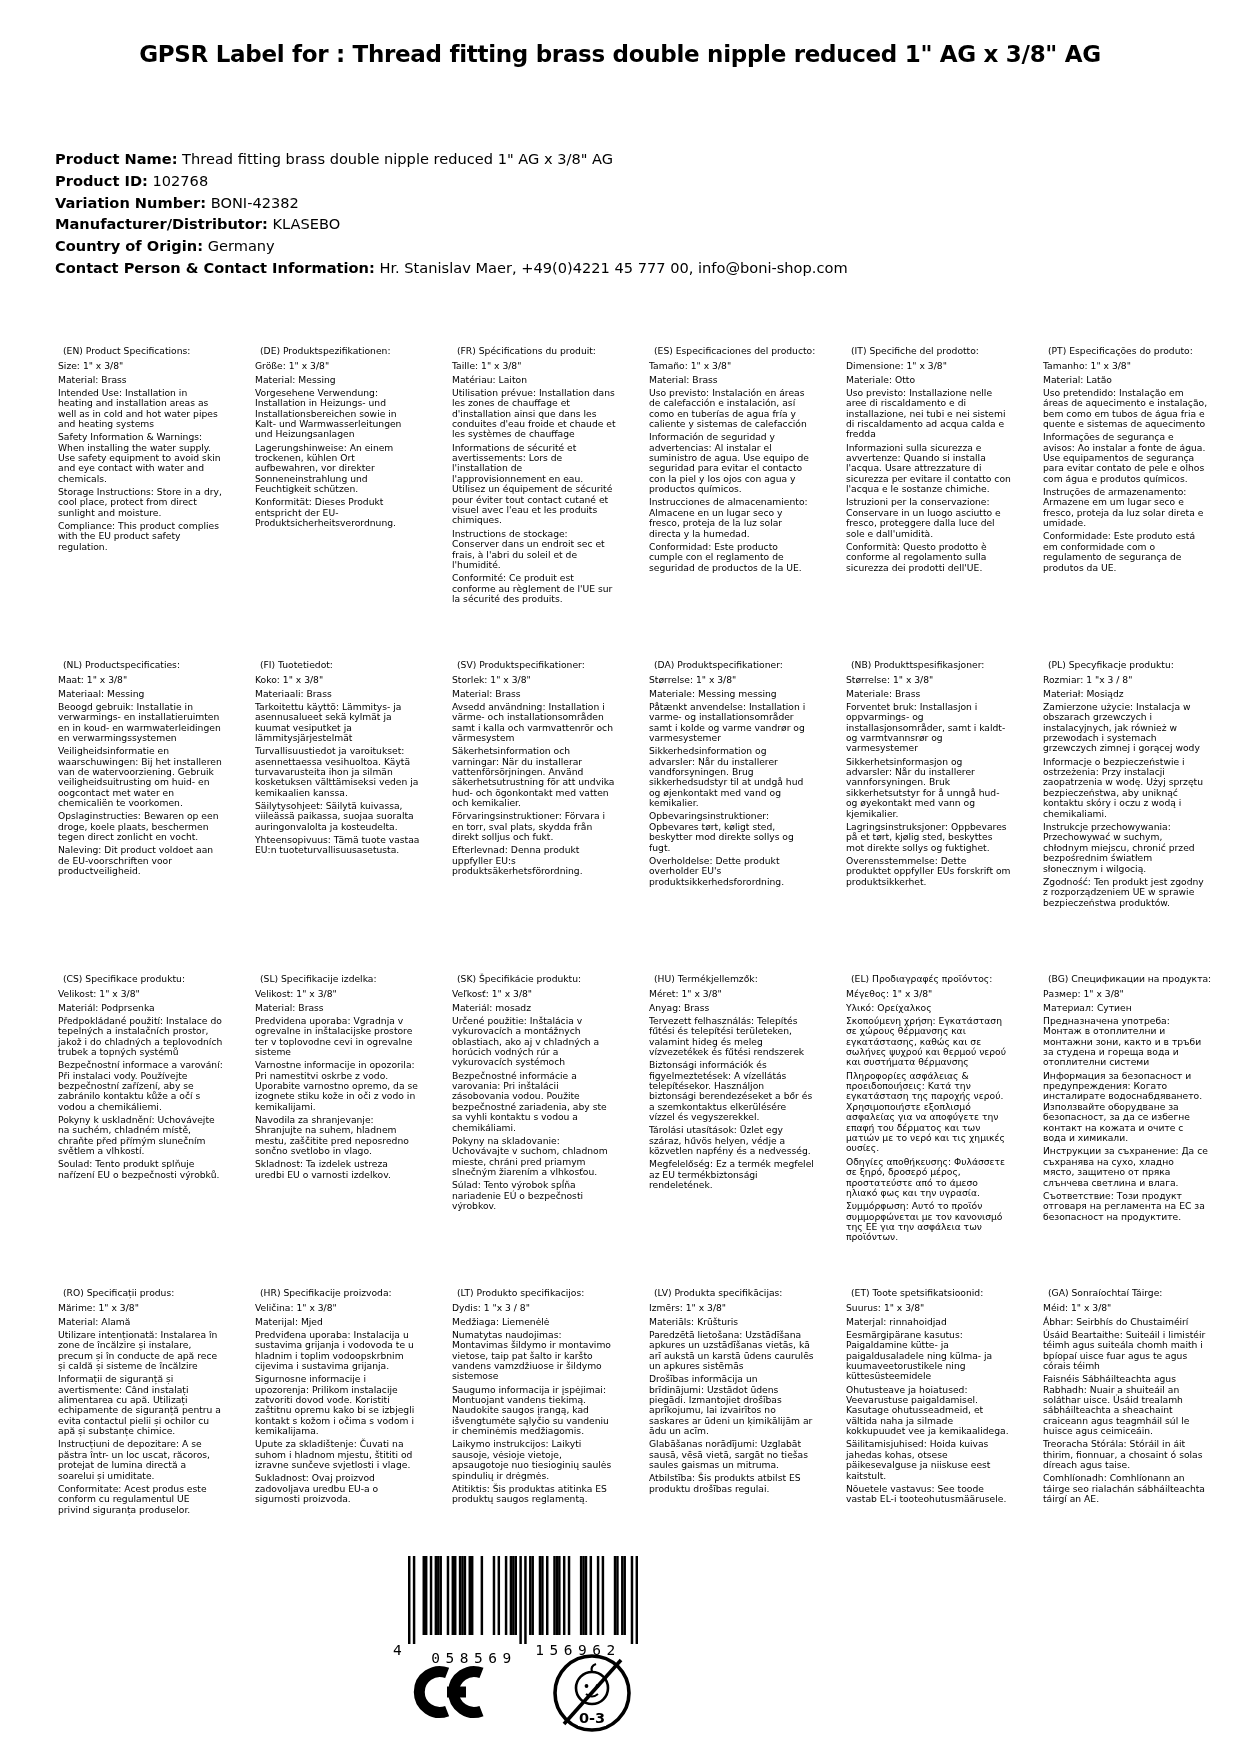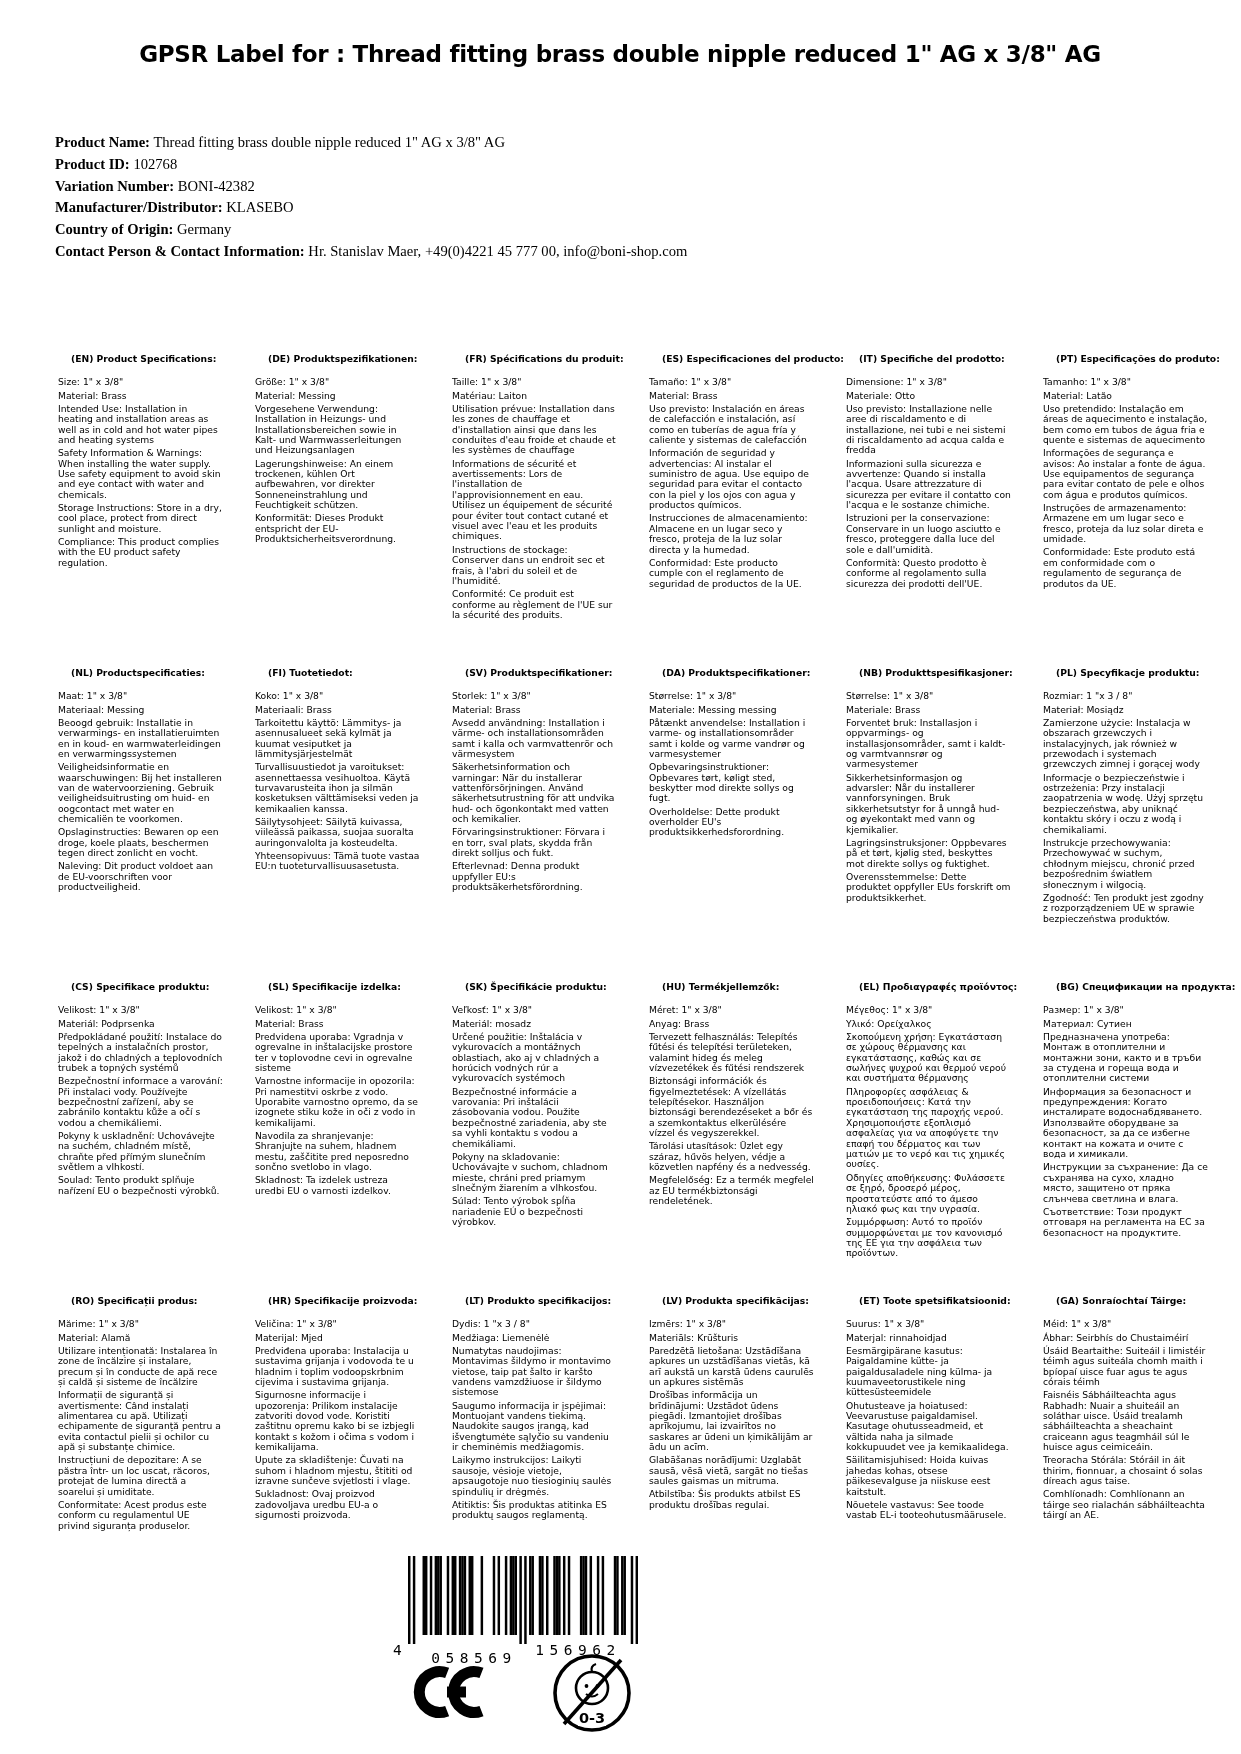"Product Name: Thread fitting brass" .product-info { font-family: Liberation Serif, serif -> none; top: 132px -> 148px }
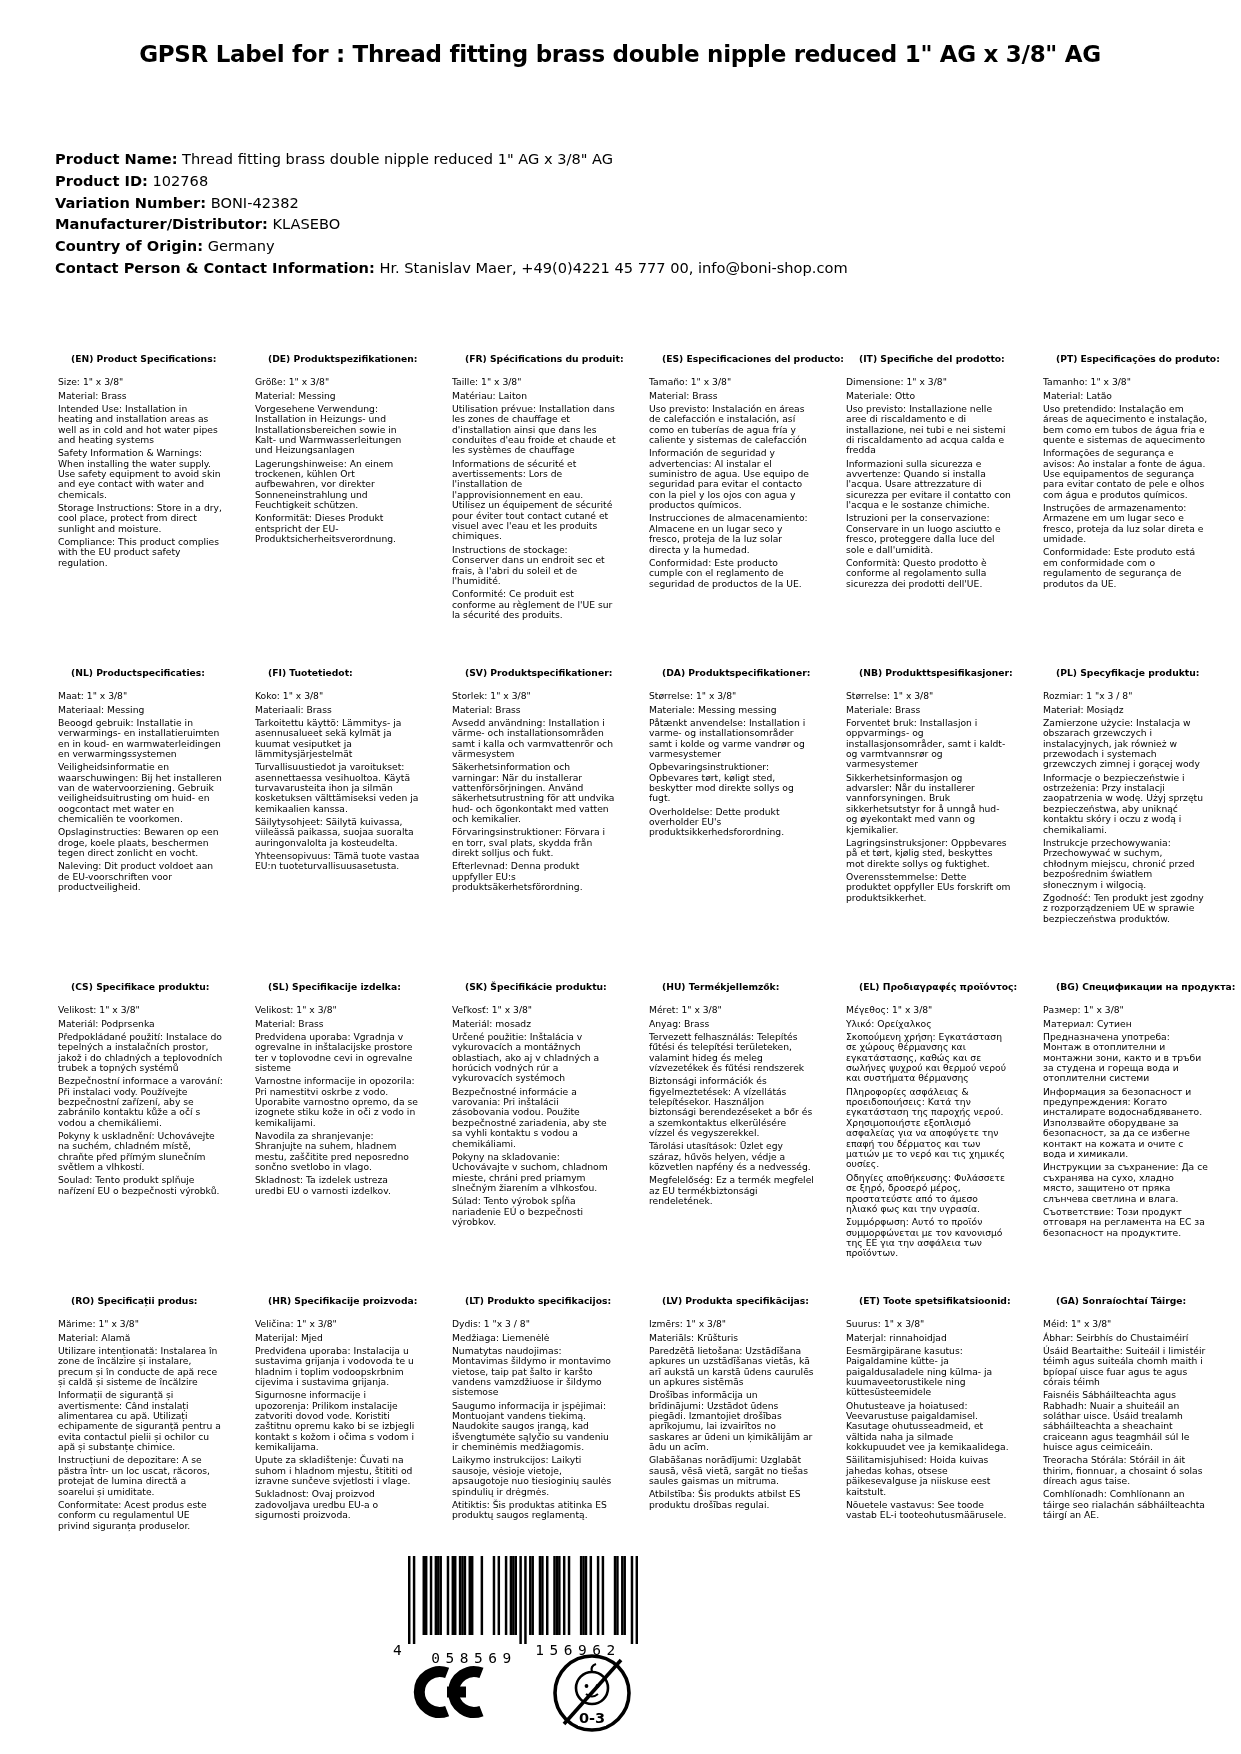"(EN) Product Specifications:" .block-heading { font-weight: 700 -> 400; margin: 13px -> 5px }
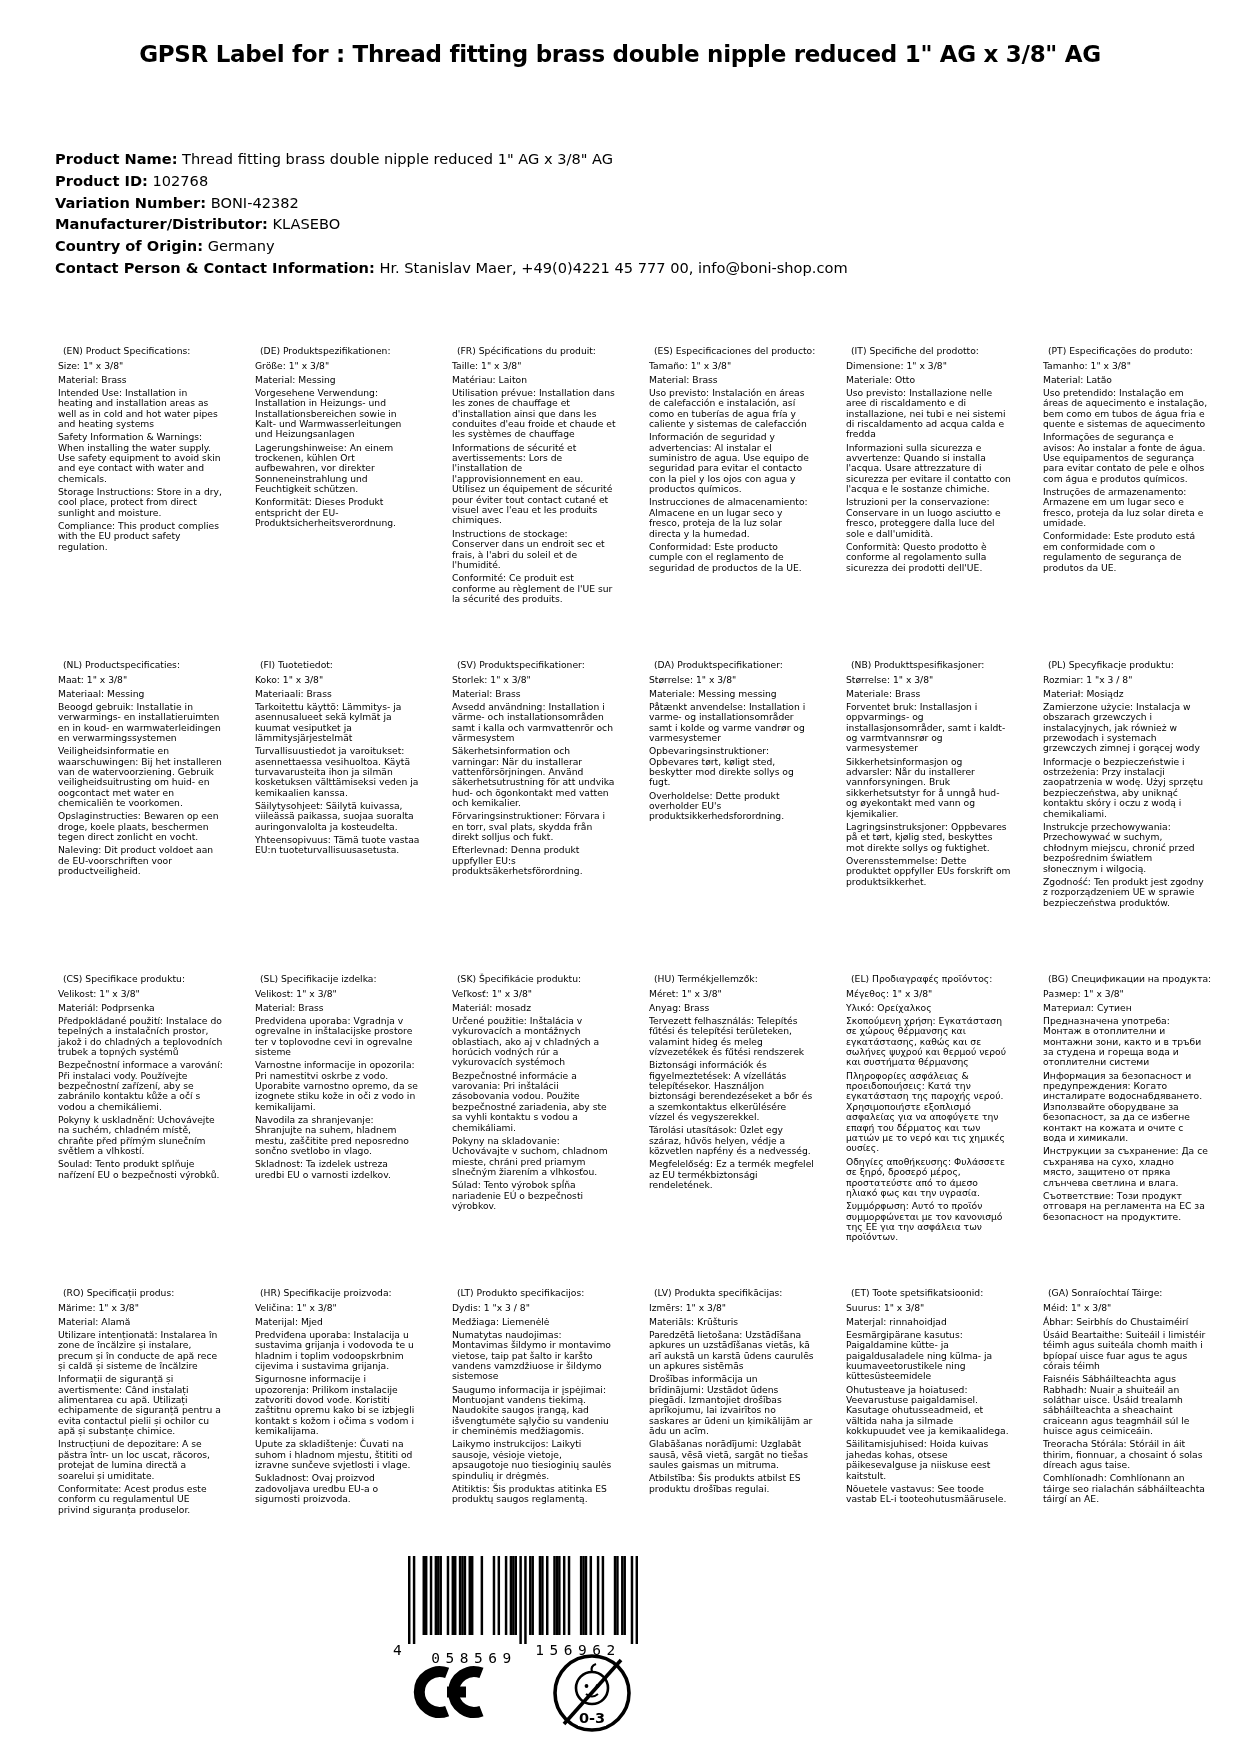"Sikkerhedsinformation og advarsler: Når" p.block-line { html: none -> <p>Sikkerhedsinformation og advarsler: Når du installerer vandforsyningen. Brug sikkerhedsudstyr til at undgå hud og øjenkontakt med vand og kemikalier.</p> }
